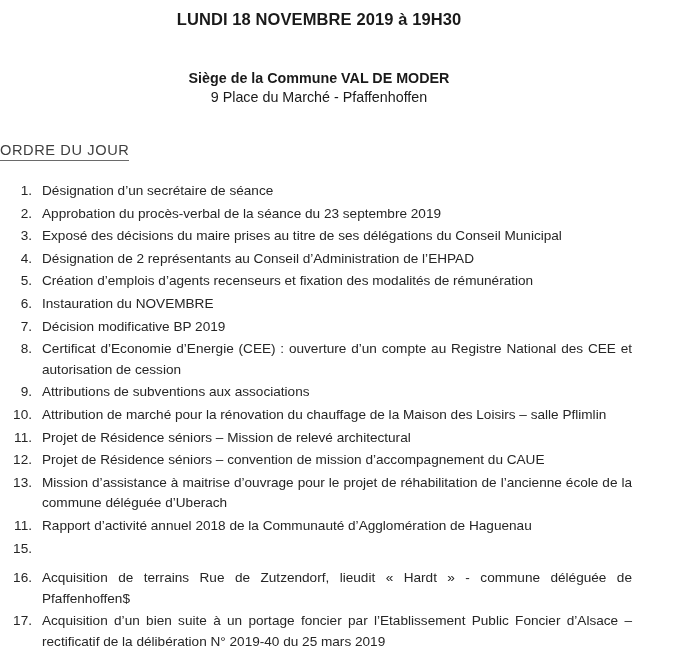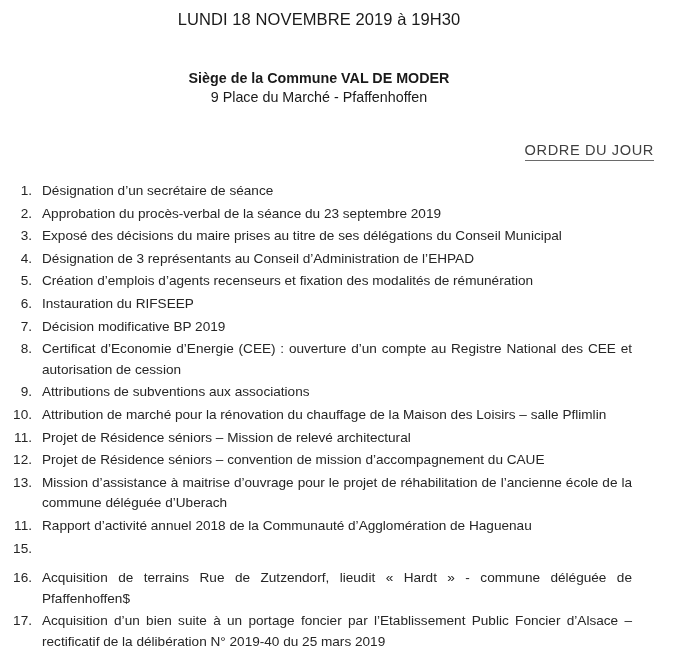"LUNDI 18 NOVEMBRE 2019 à" .meeting-datetime { font-weight: normal -> bold }
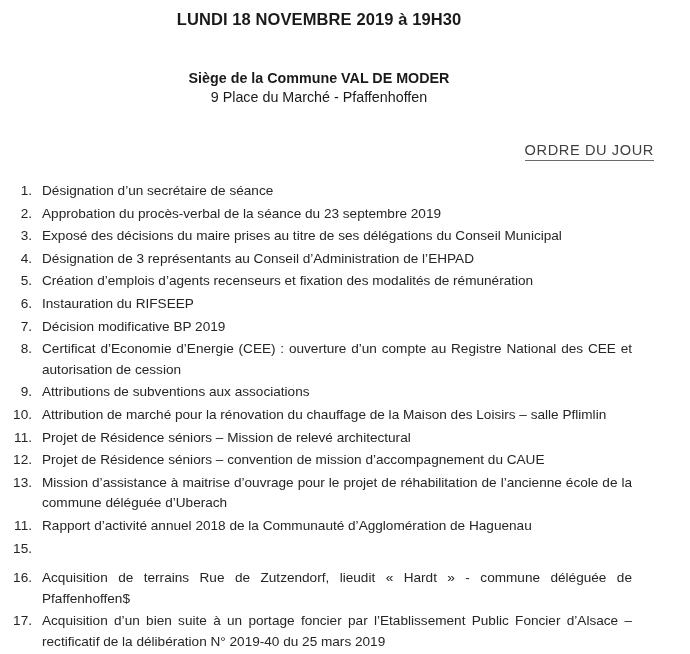"ORDRE DU JOUR" .agenda-title-wrap { padding-right: 36px -> 59px; text-align: right -> left }
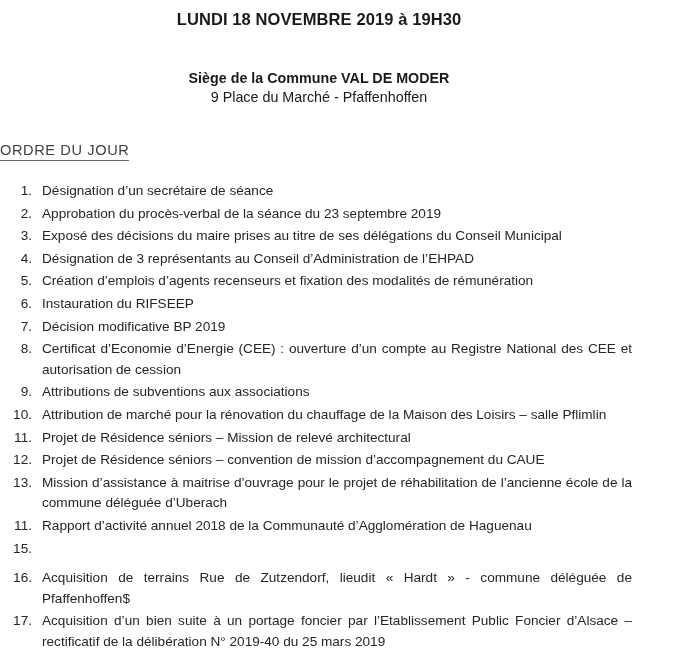"Désignation de 3 représentants au" span.item-text { text: 3 -> 2 }
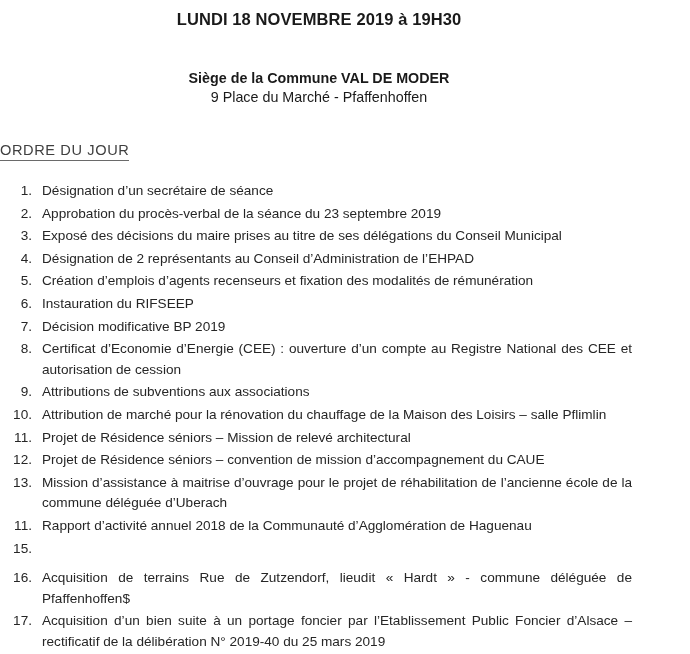"Instauration du RIFSEEP" span.item-text { text: RIFSEEP -> NOVEMBRE }
